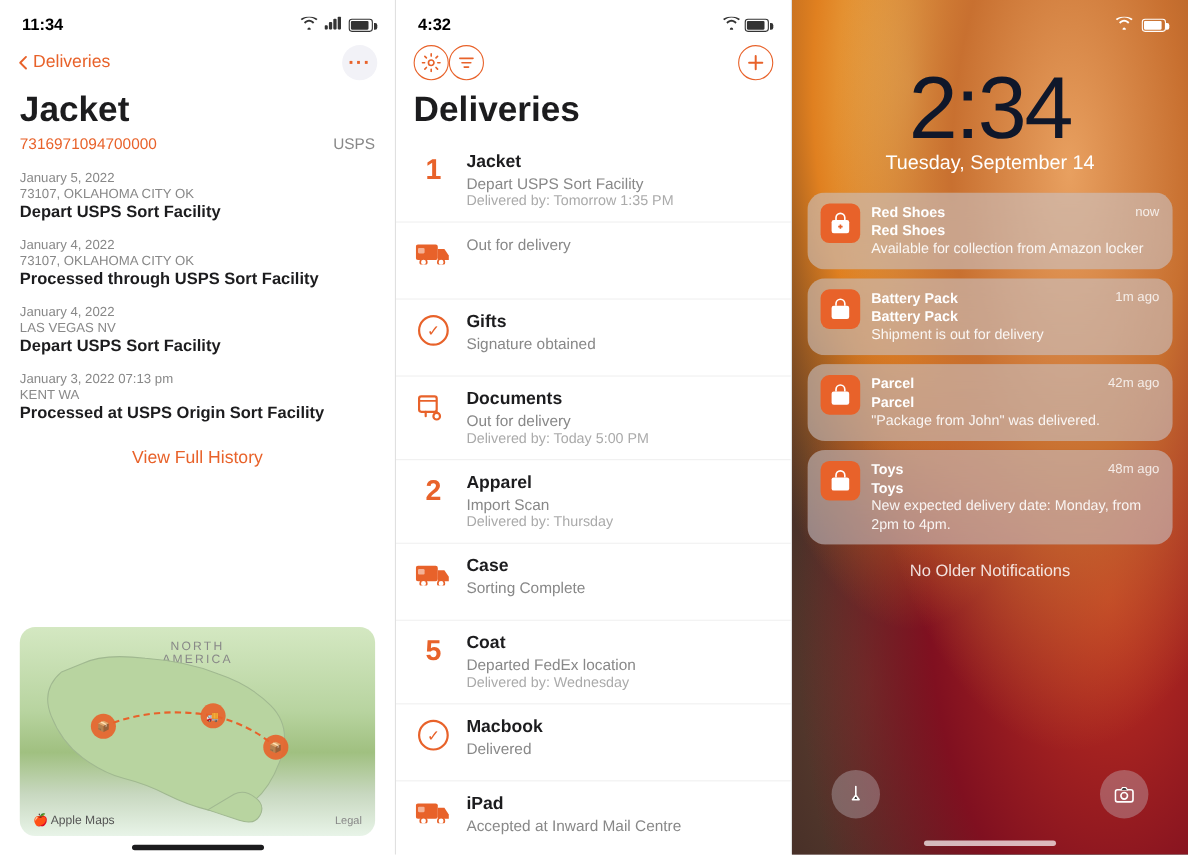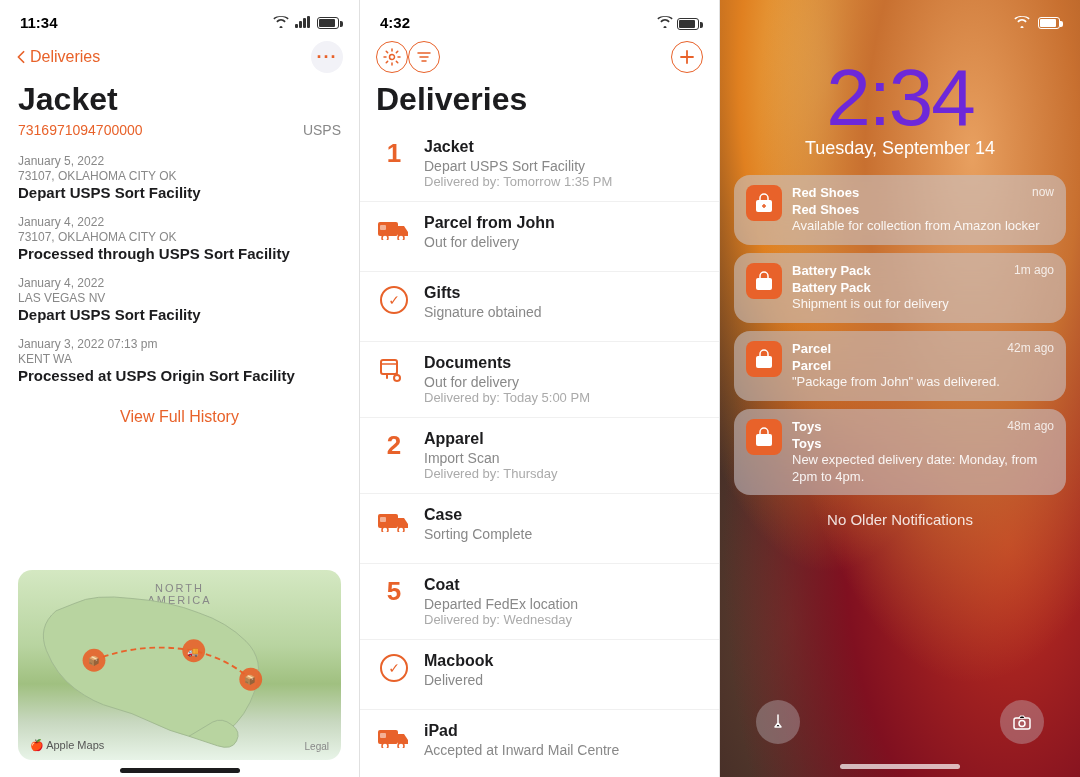"2:34" .ls-time { color: #6d28d9 -> #0f172a }
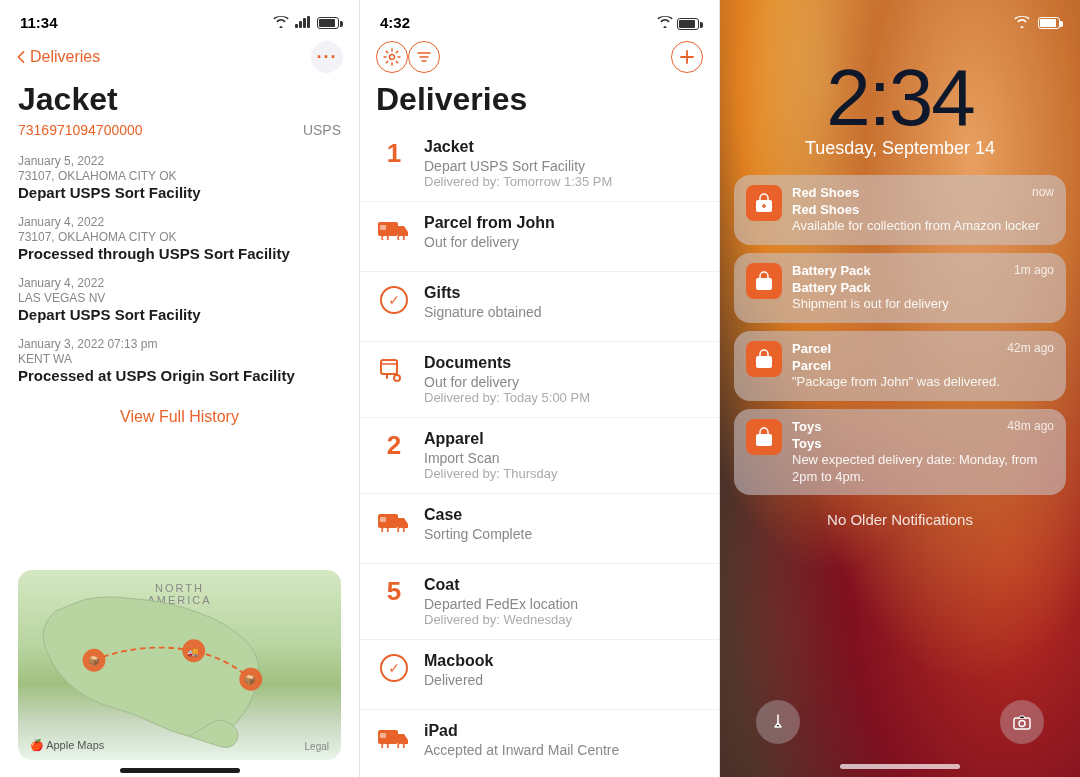"Parcel from John" div.delivery-name { html: <div>Parcel from John</div> -> none }
